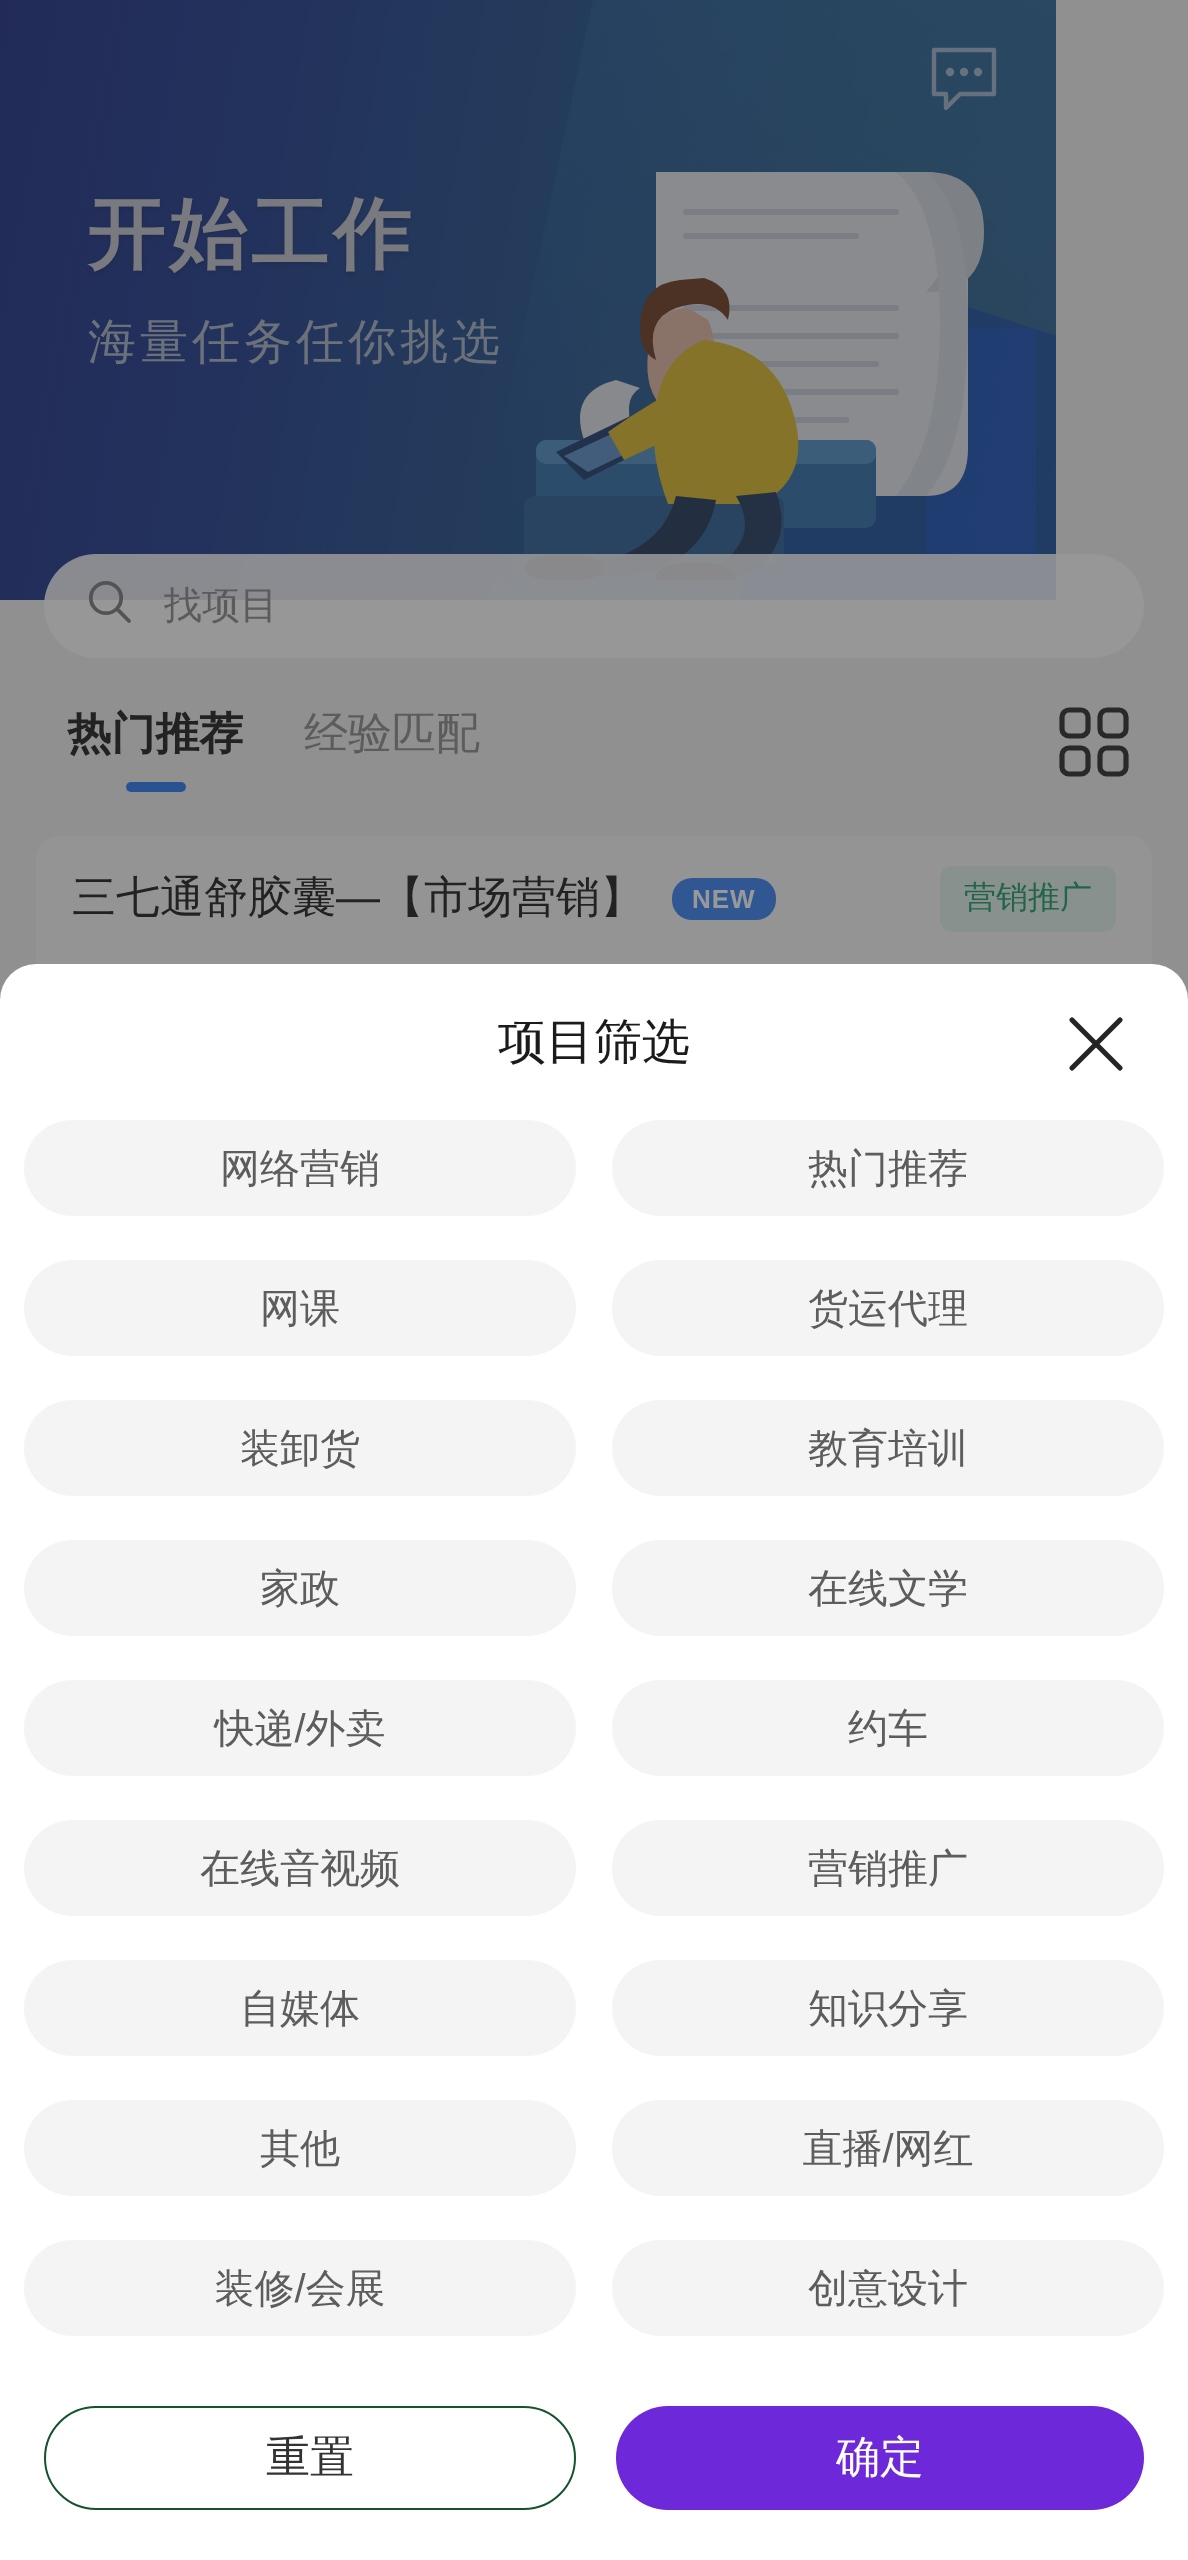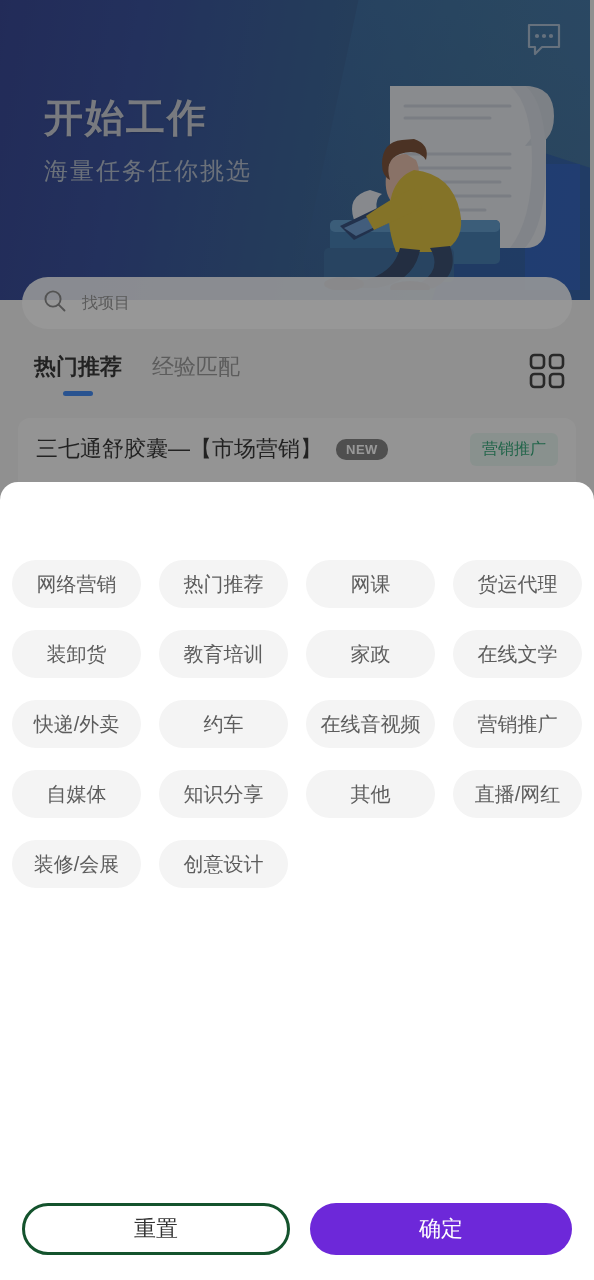"开始工作" .hero { width: 590px -> 528px }
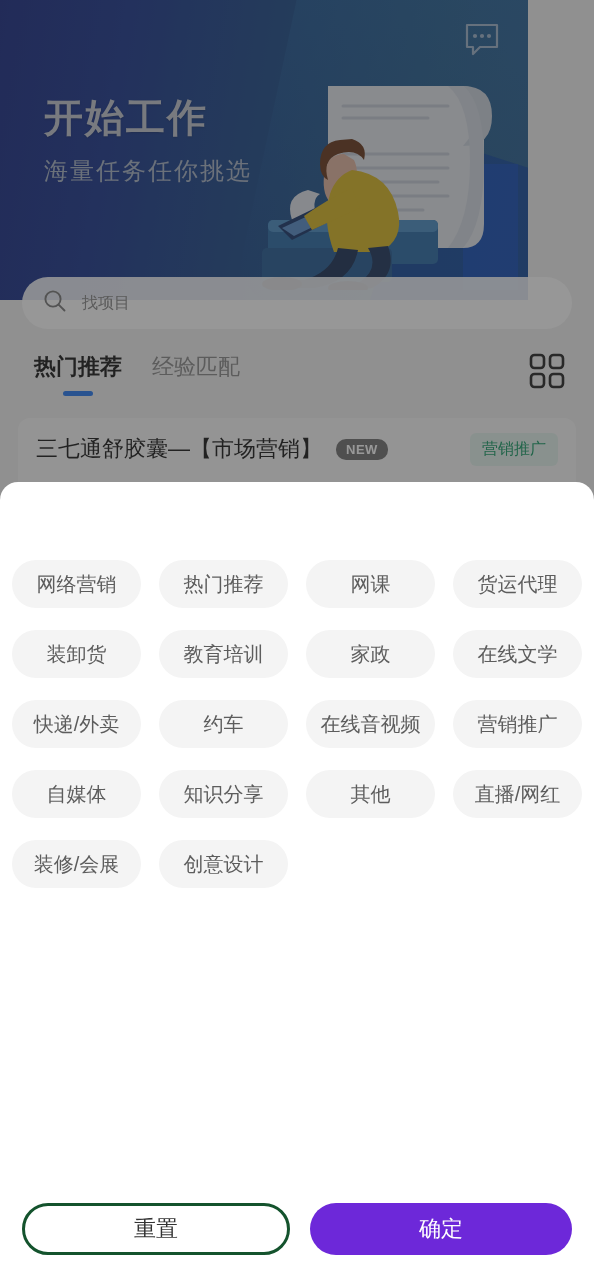"找项目" .search-ph { font-size: 16px -> 19px }
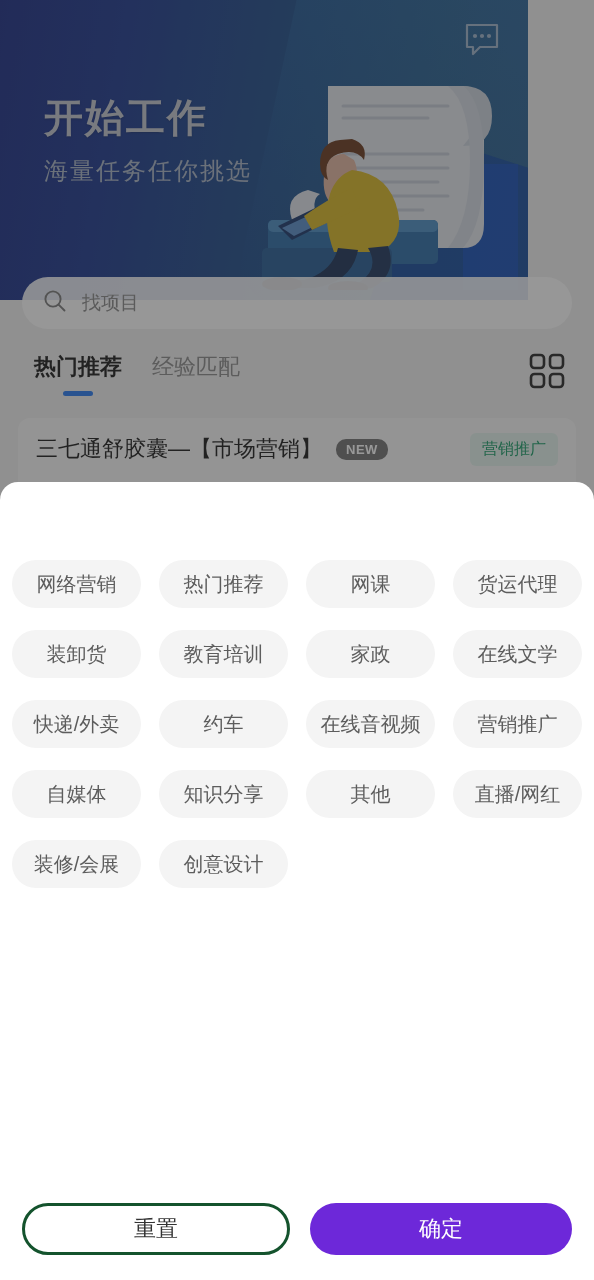"NEW" span.badge-new { background: #737373 -> #3b82f6 }
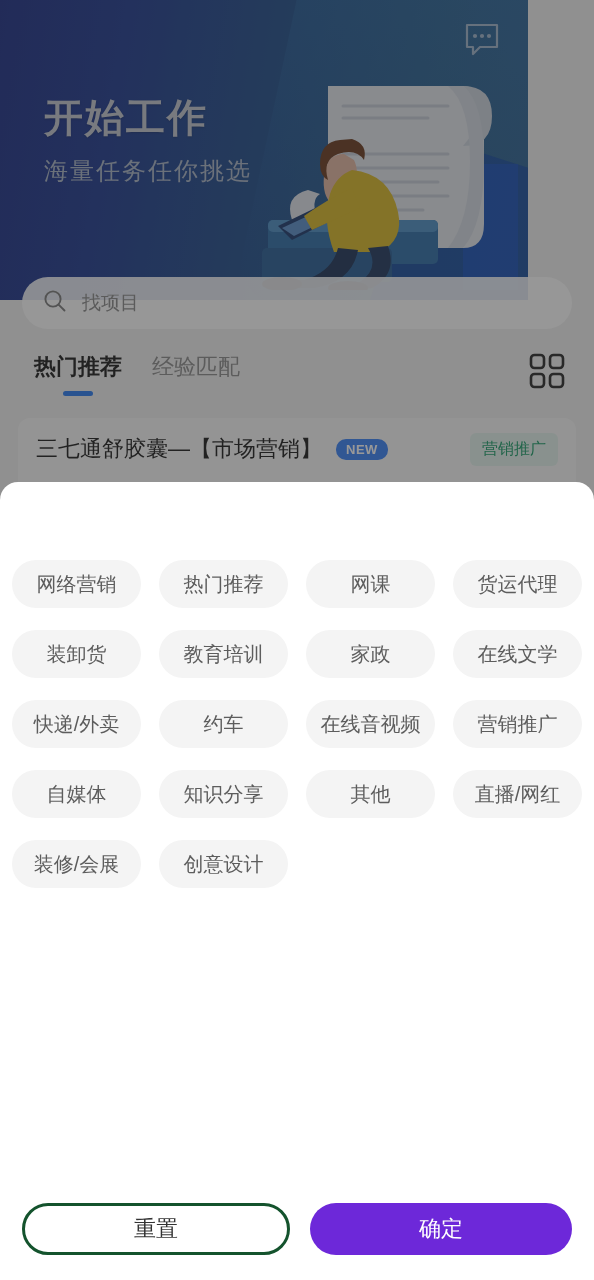"项目筛选" div.sheet-header { html: none -> <div> <span>项目筛选</span> <div> <svg> <line></line> <line></line> </svg> </div> </div> }
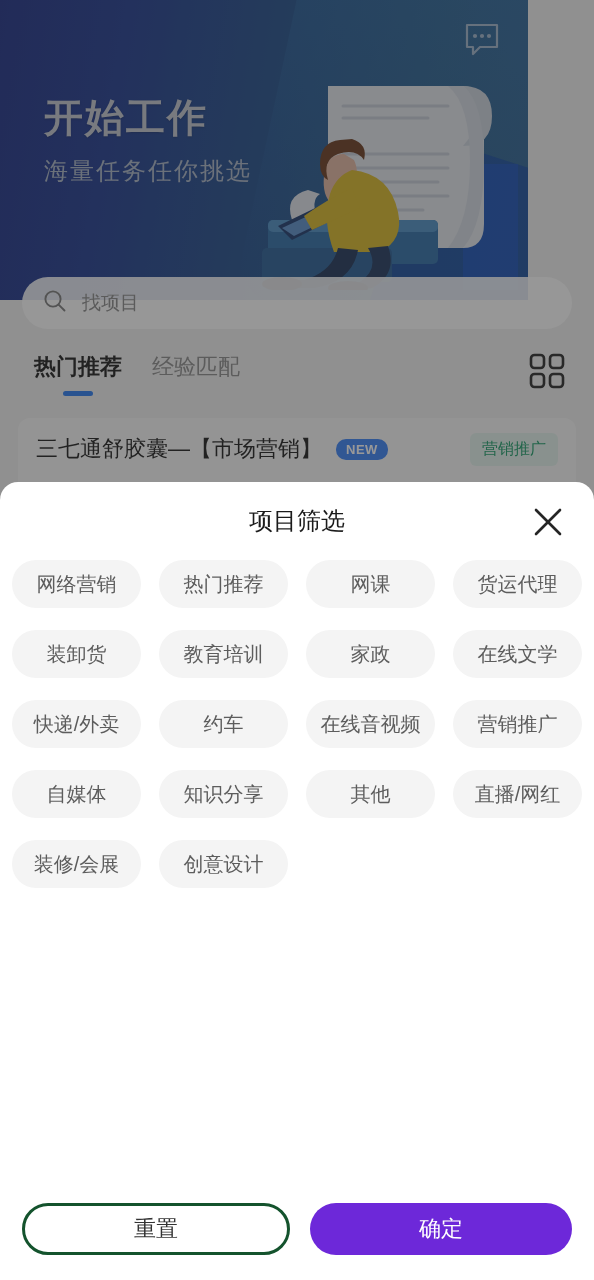"网络营销" .chips { grid-template-columns: 1fr 1fr 1fr 1fr -> 1fr 1fr }
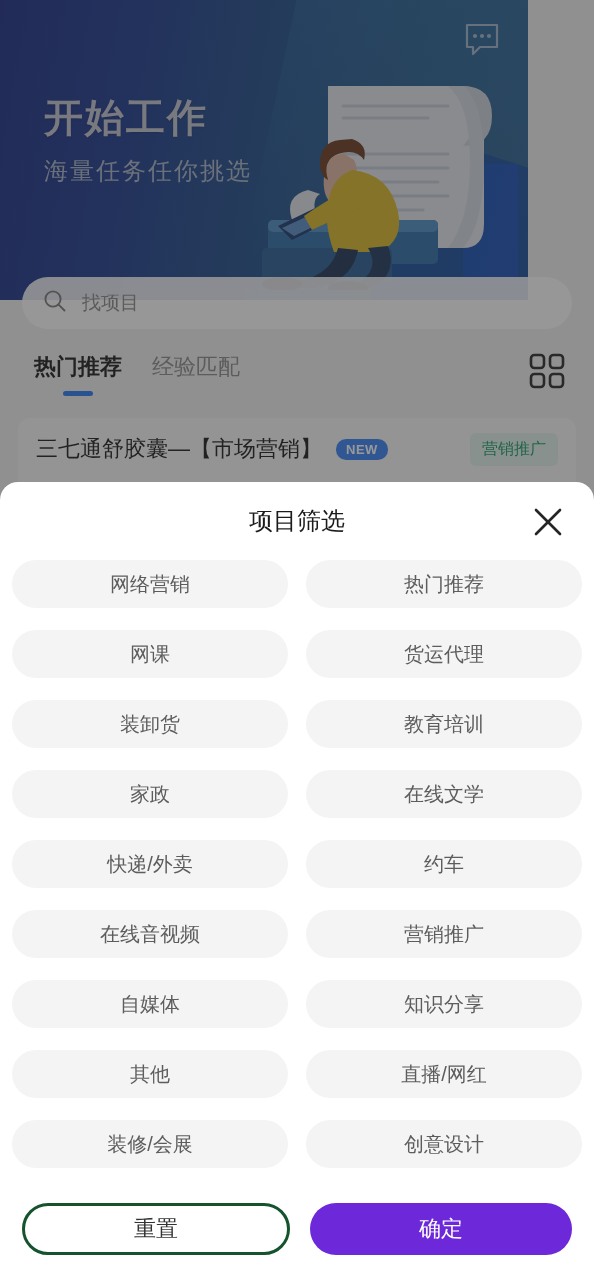"重置" .btn-reset { border: 3px solid #14532d -> 1px solid #14532d }
